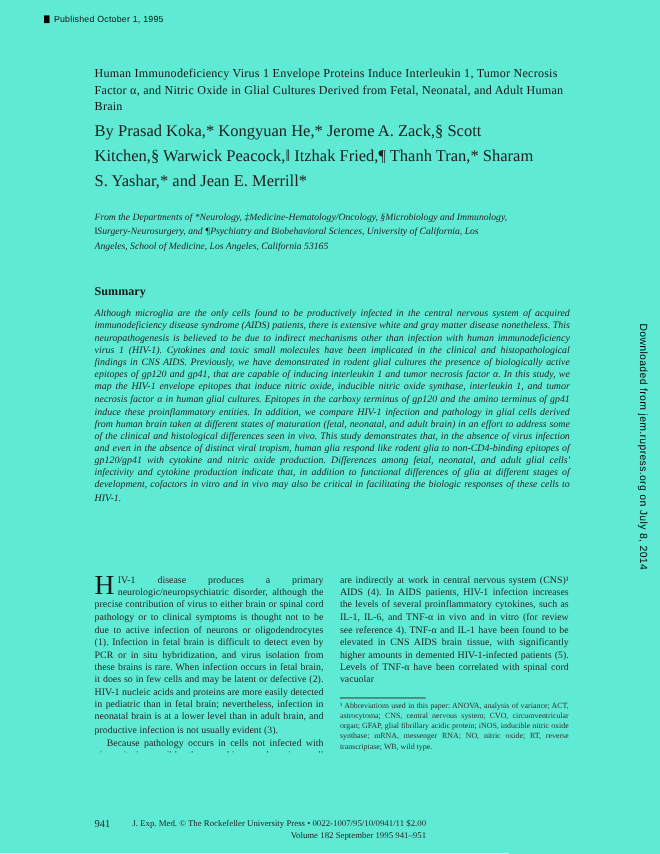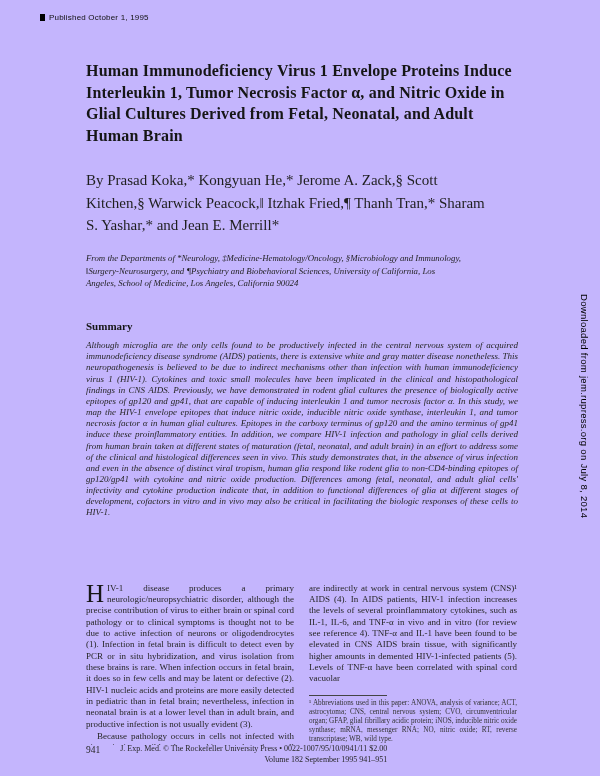"Published October 1, 1995" .page { background: #c4b5fd -> #5eead4 }
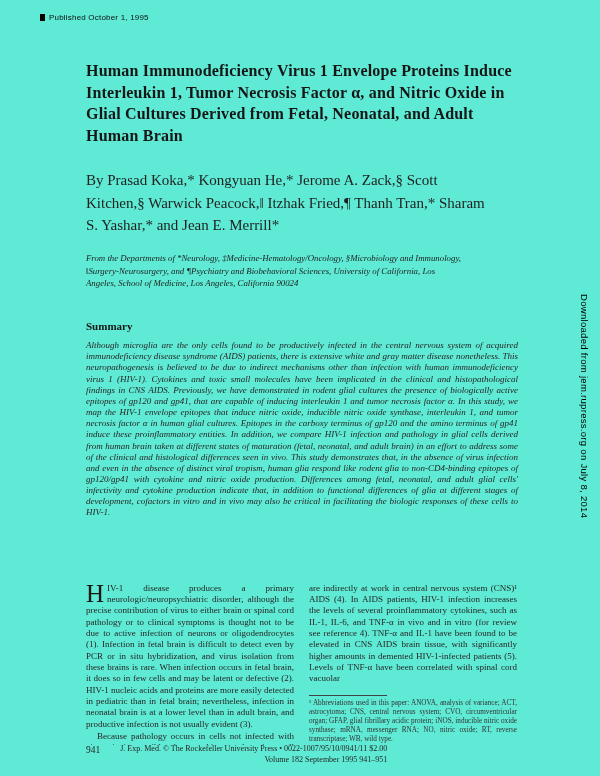"Human Immunodeficiency Virus 1 Envelope" .title { font-size: 16px -> 11px; font-weight: bold -> normal; margin-bottom: 23px -> 4px }
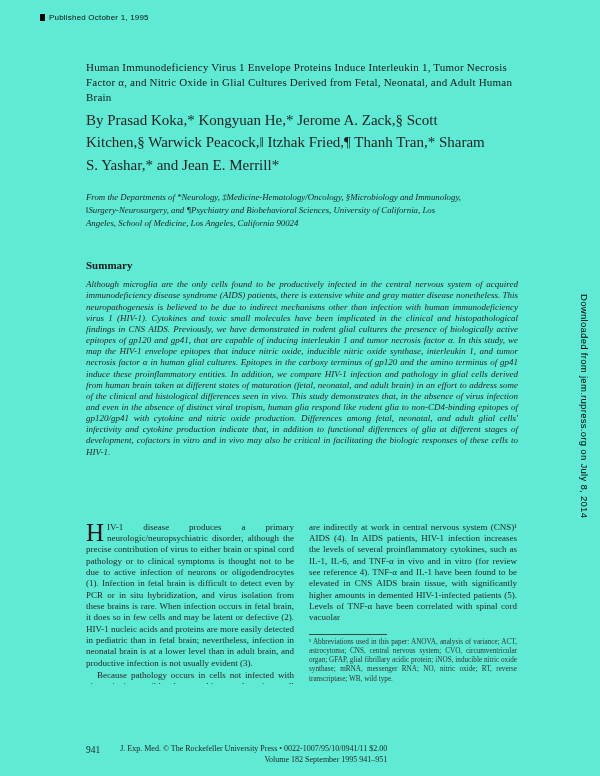"From the Departments of *Neurology," p.affiliation { text: 90024 -> 53165 }
